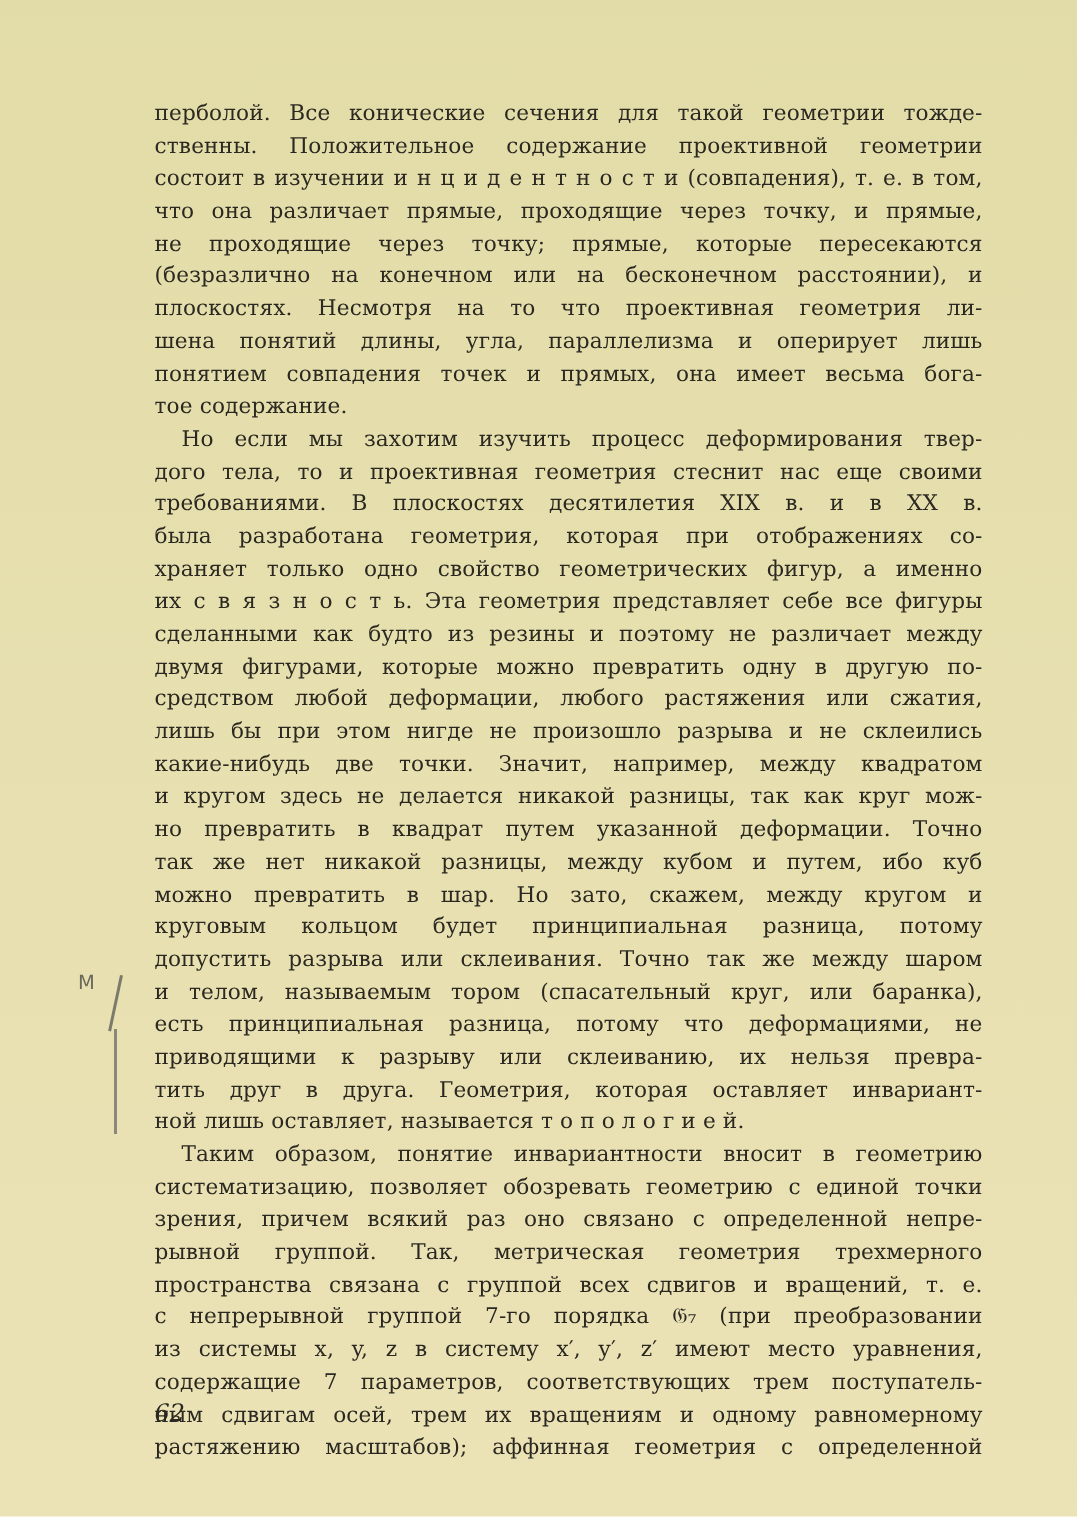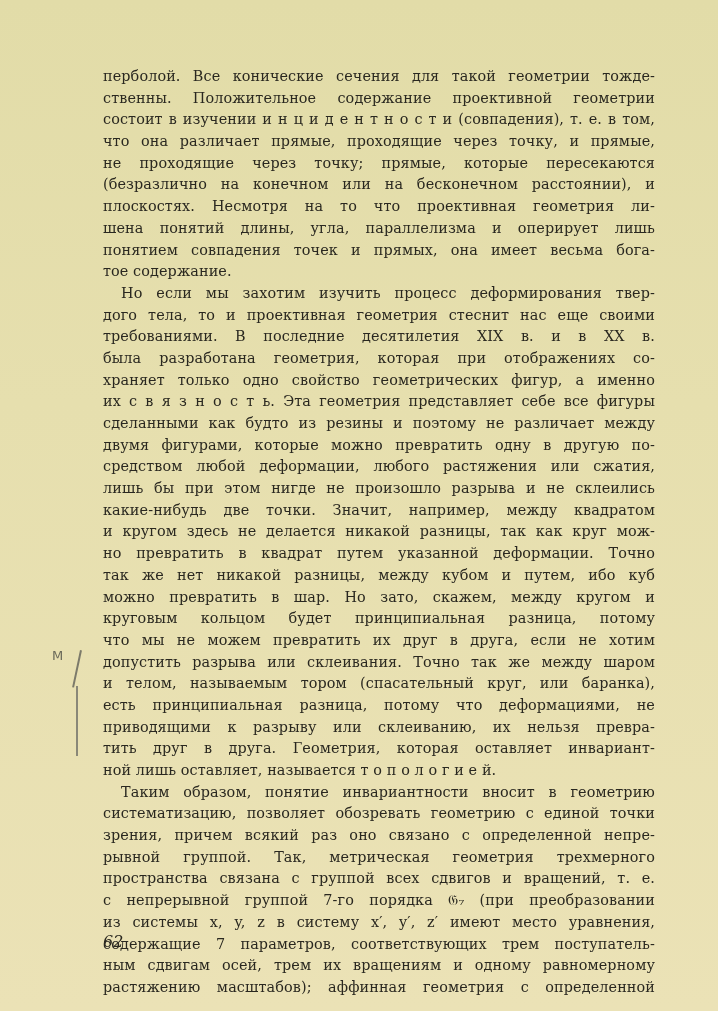"требованиями. В последние десятилетия" div.line { text: последние -> плоскостях }
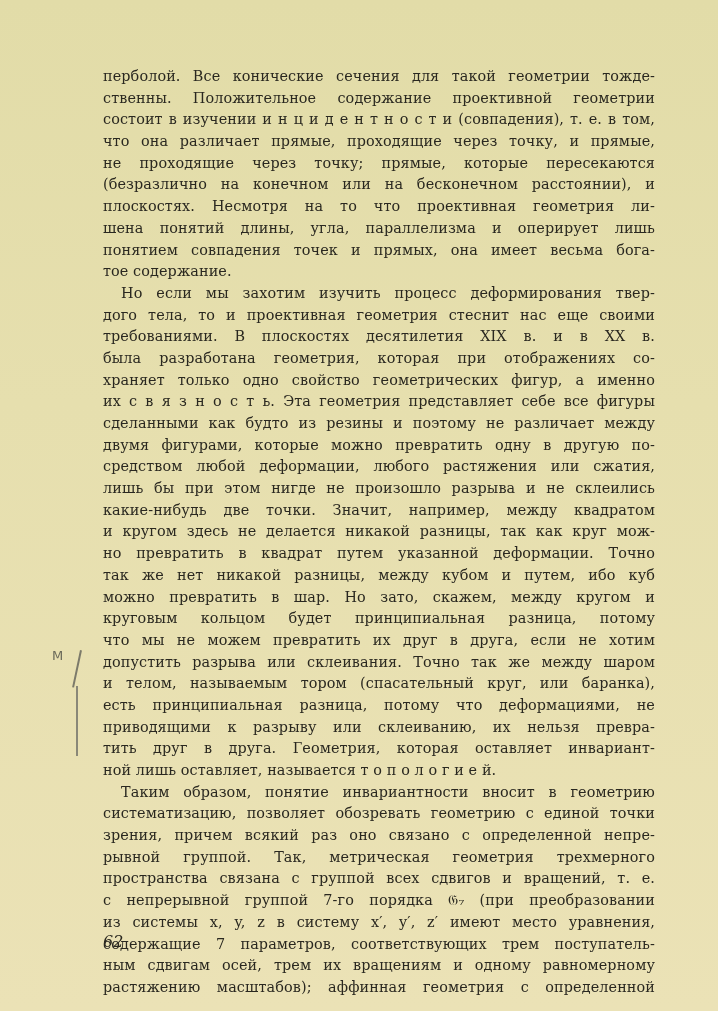"что мы не можем превратить" div.line { html: <div>что мы не можем превратить их друг в друга, если не хотим</div> -> none }
